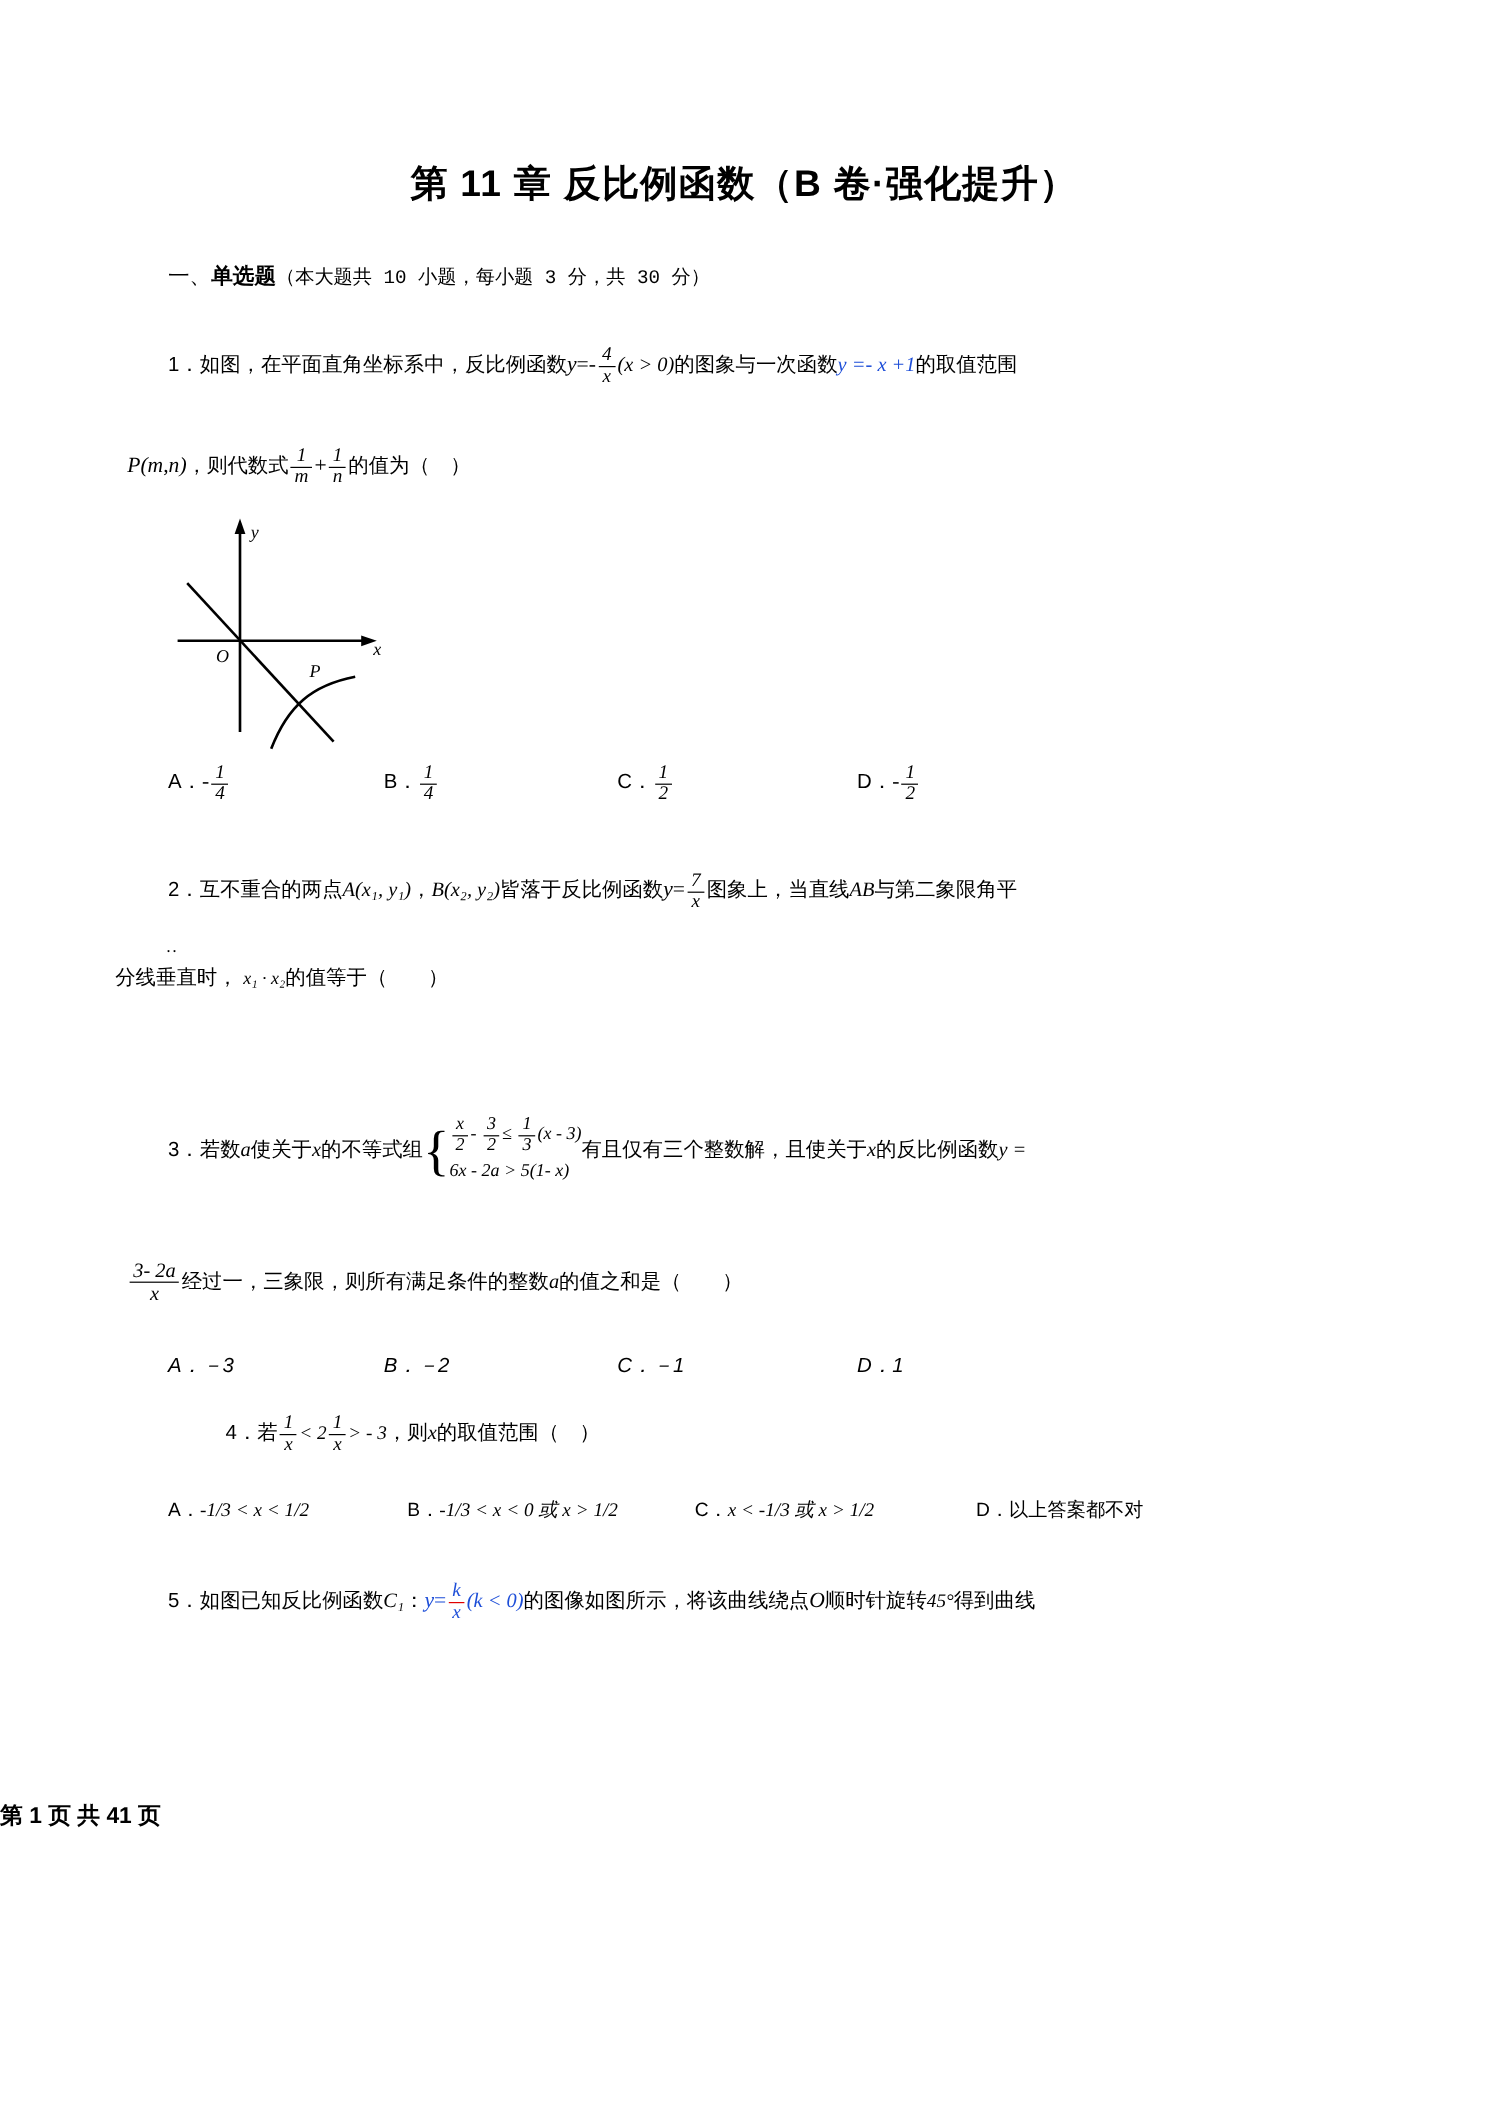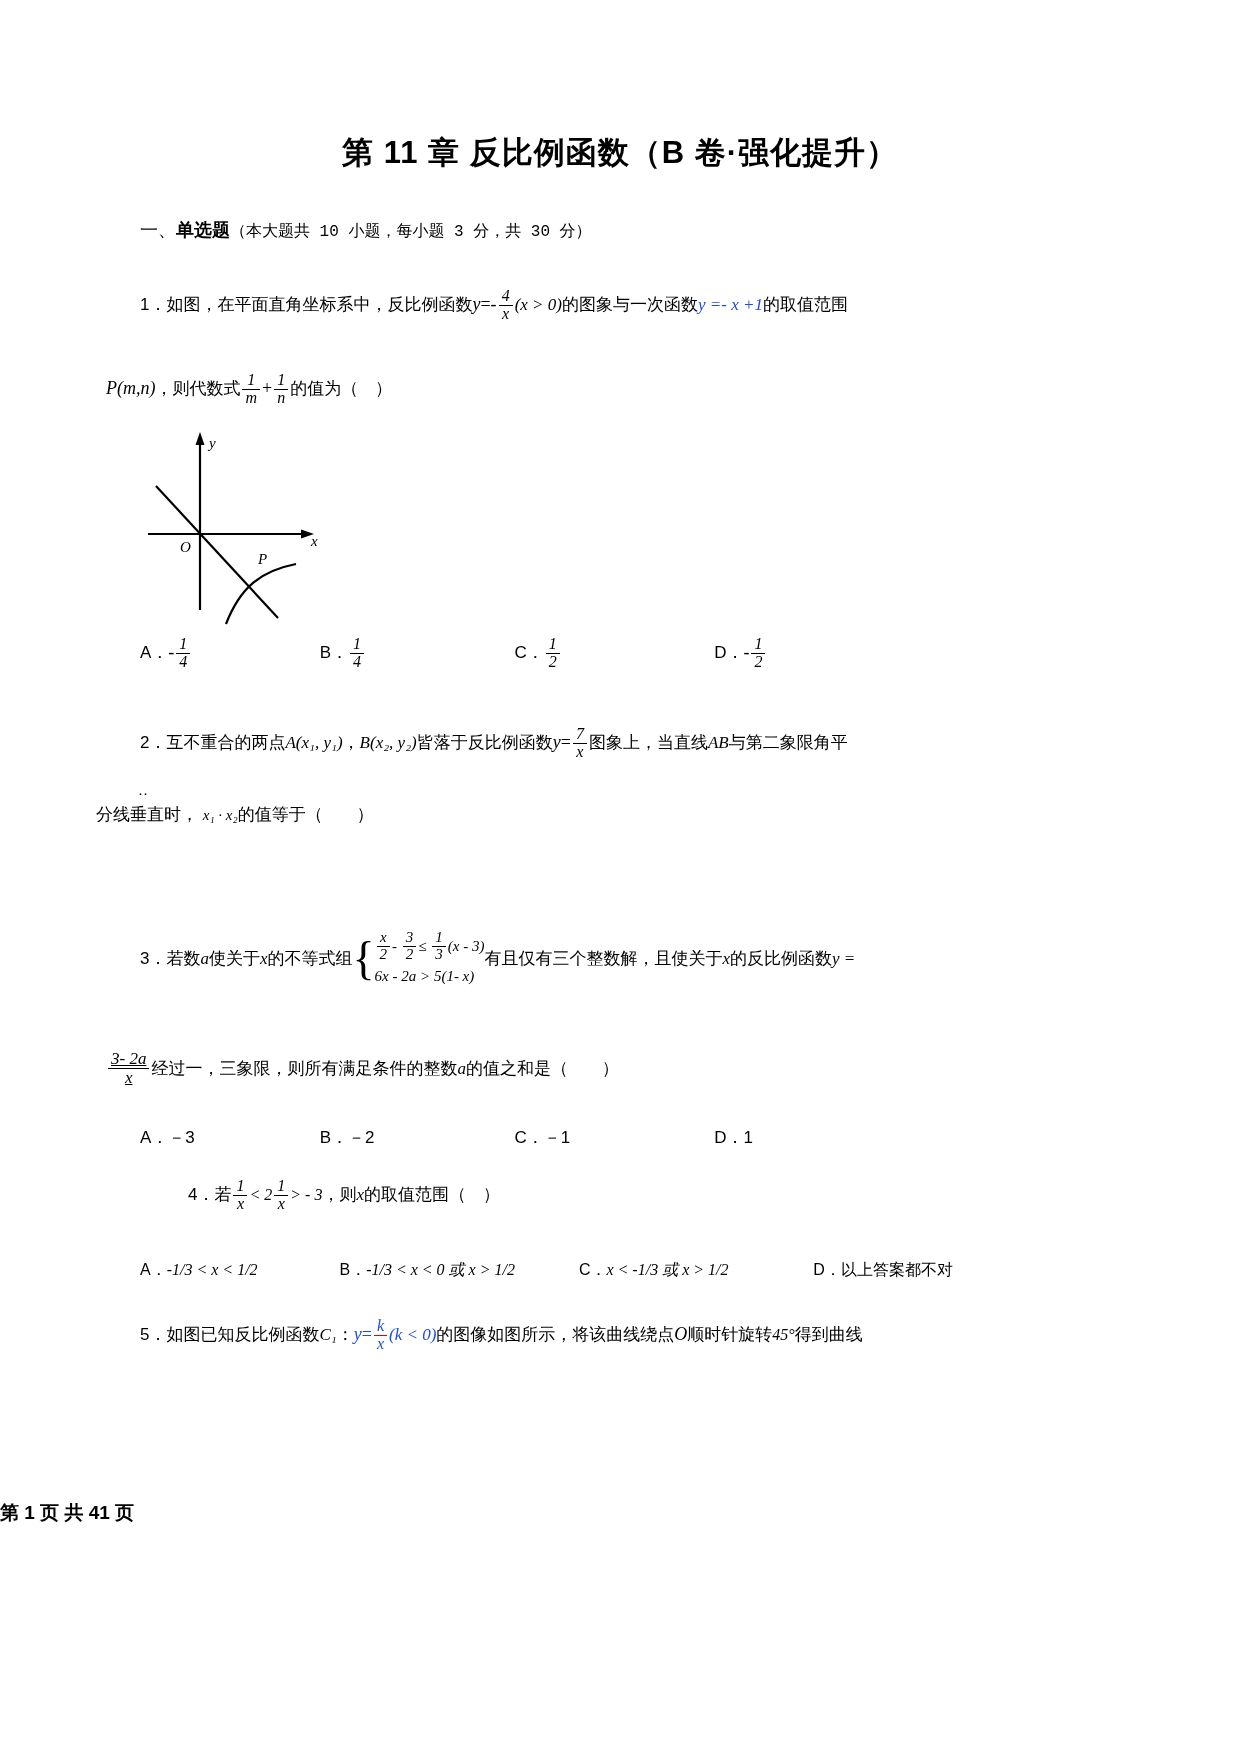"3- 2a" span.frac { text-decoration: underline -> none }
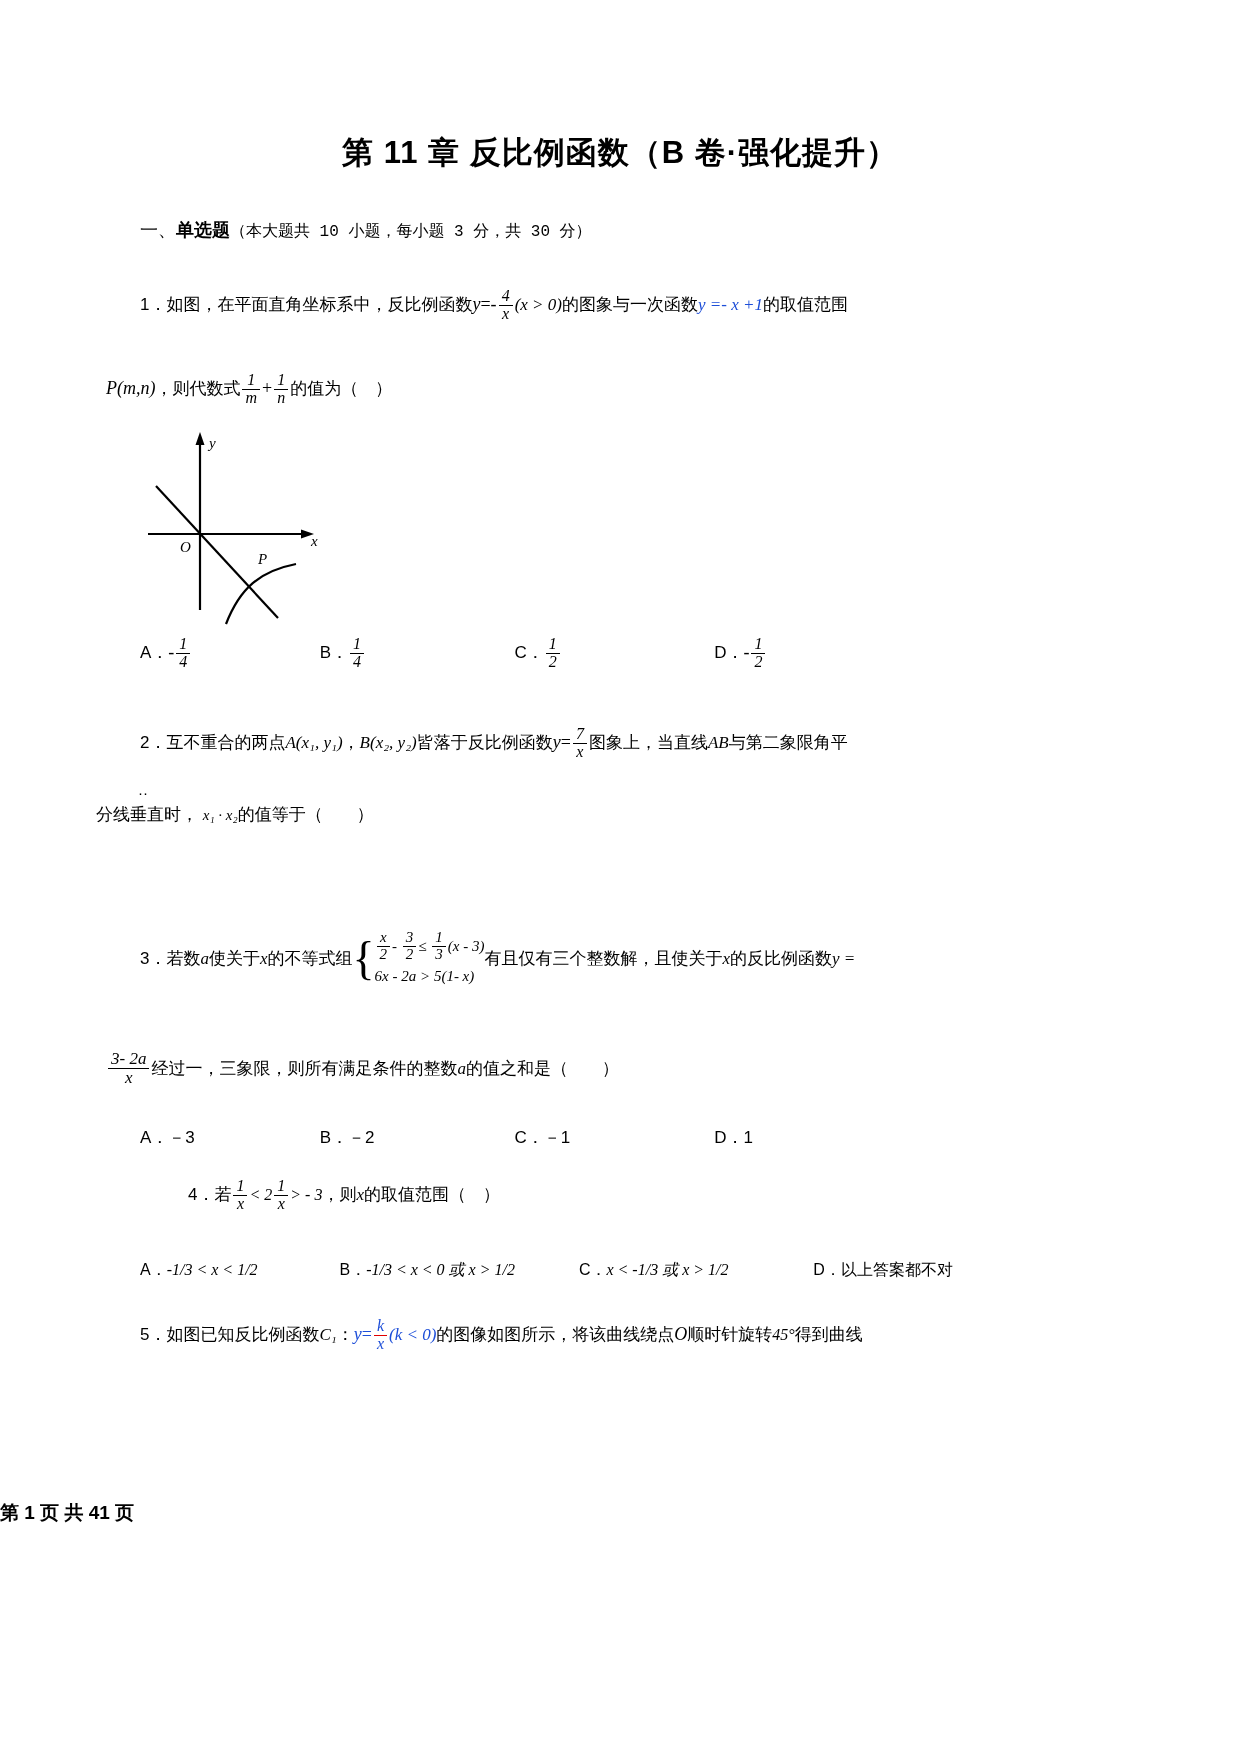"A．－3 B．－2 C．－1 D．1" div.opts { font-style: none -> italic }
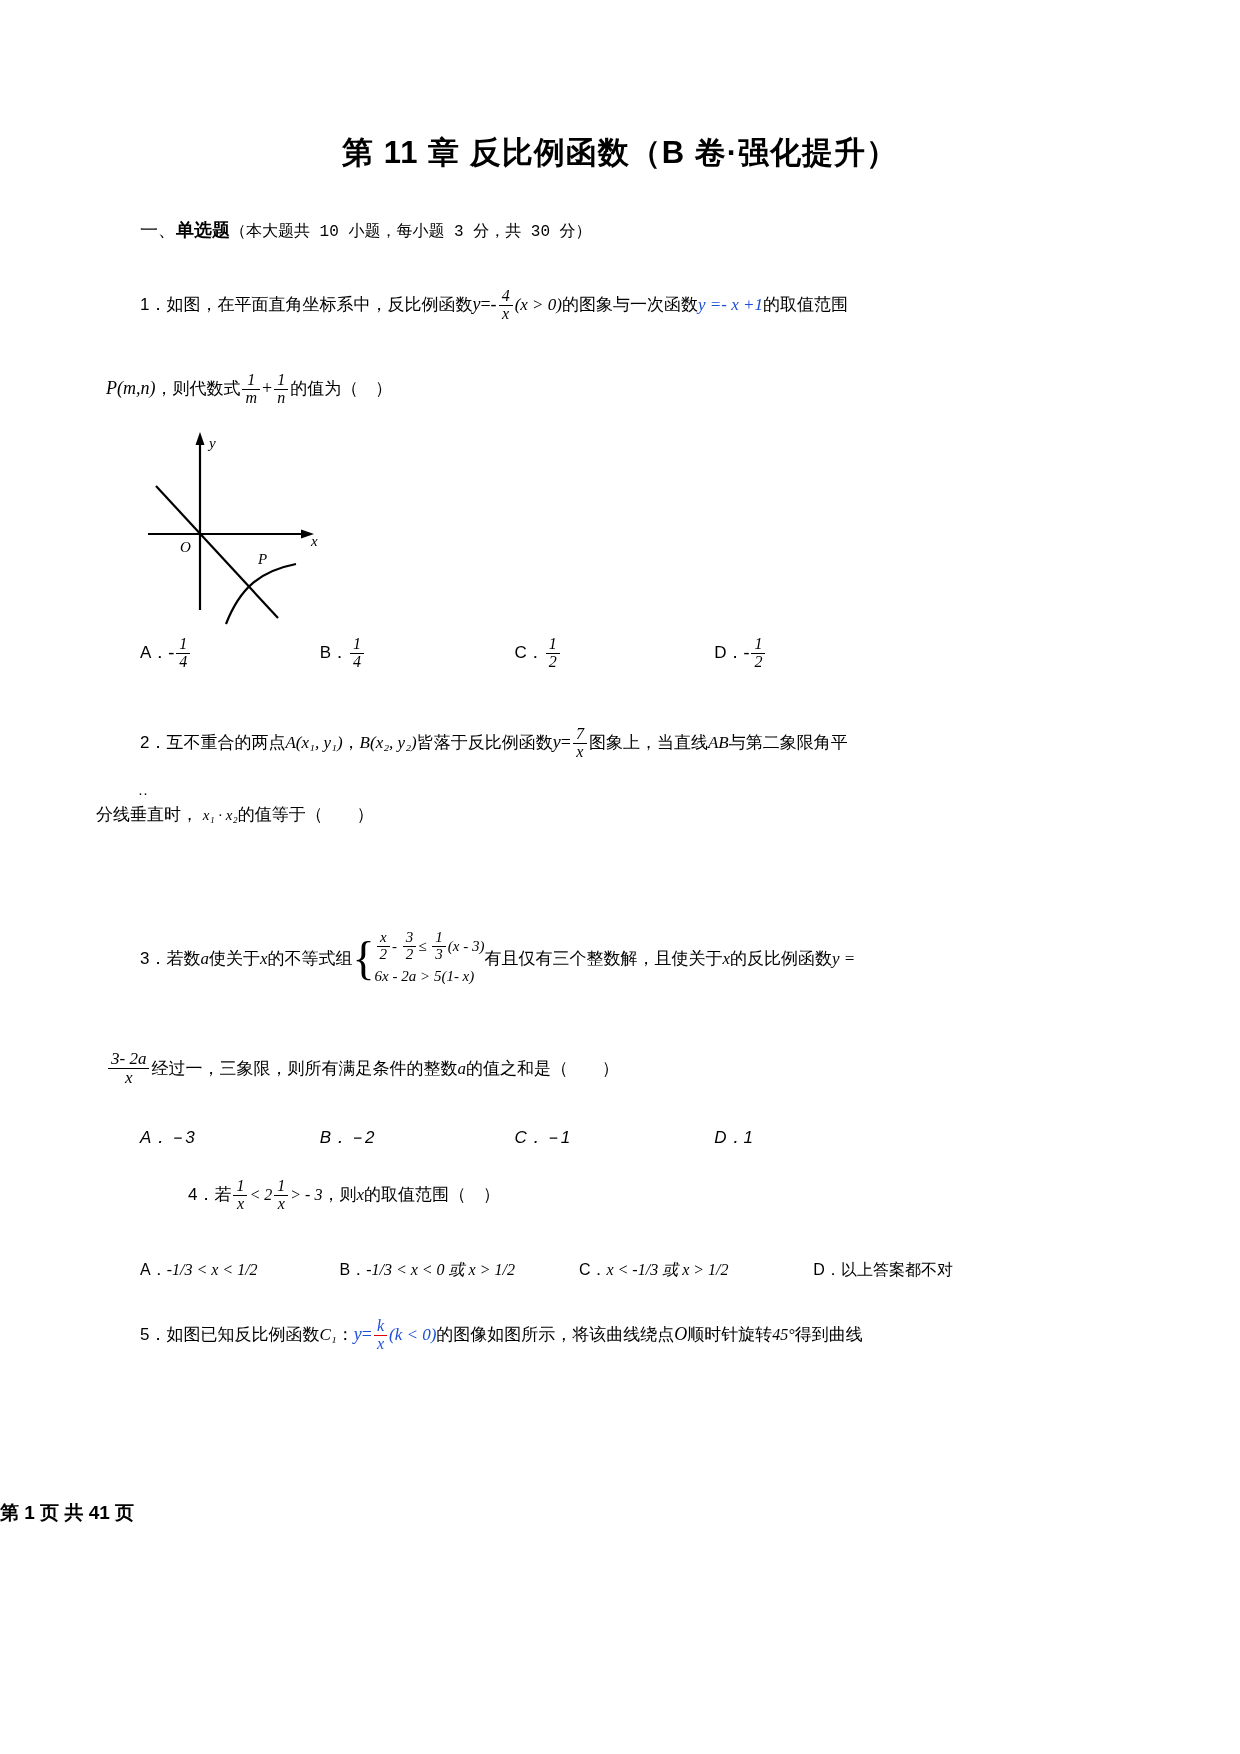"A．-1/3 < x < 1/2" span.o { margin-top: 12px -> none }
